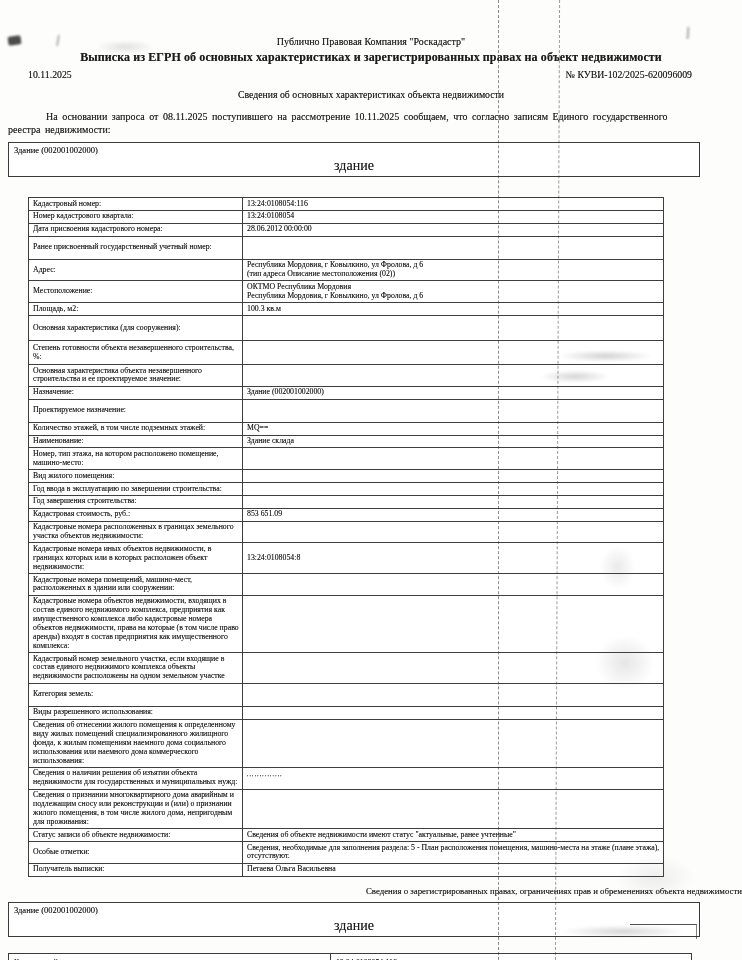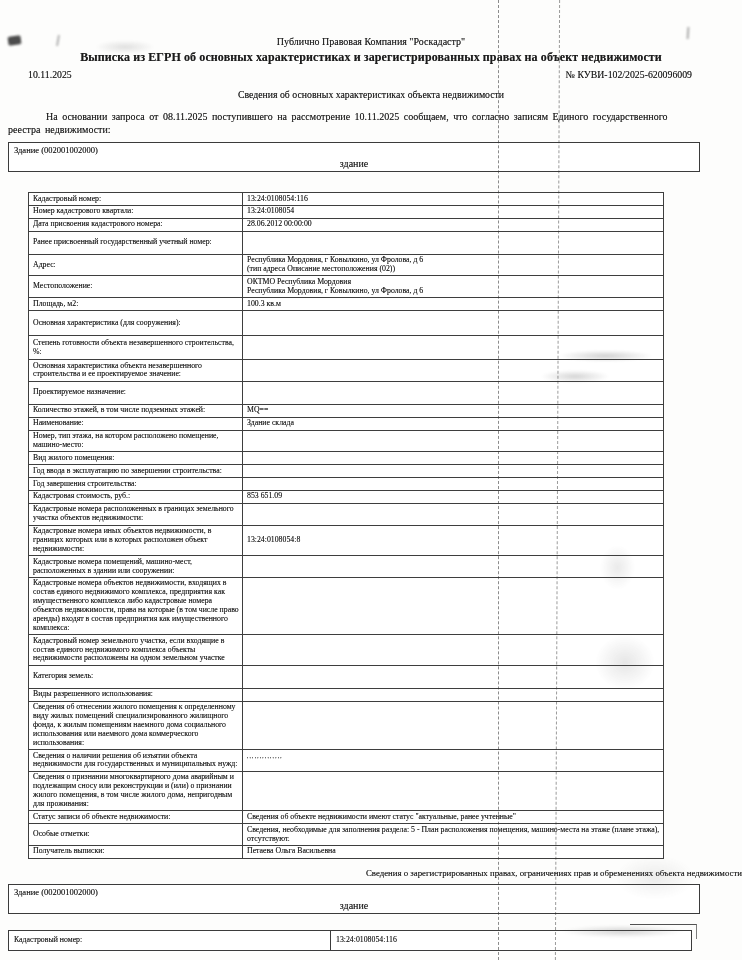"здание" .obj-line2 { font-size: 10px -> 14px }
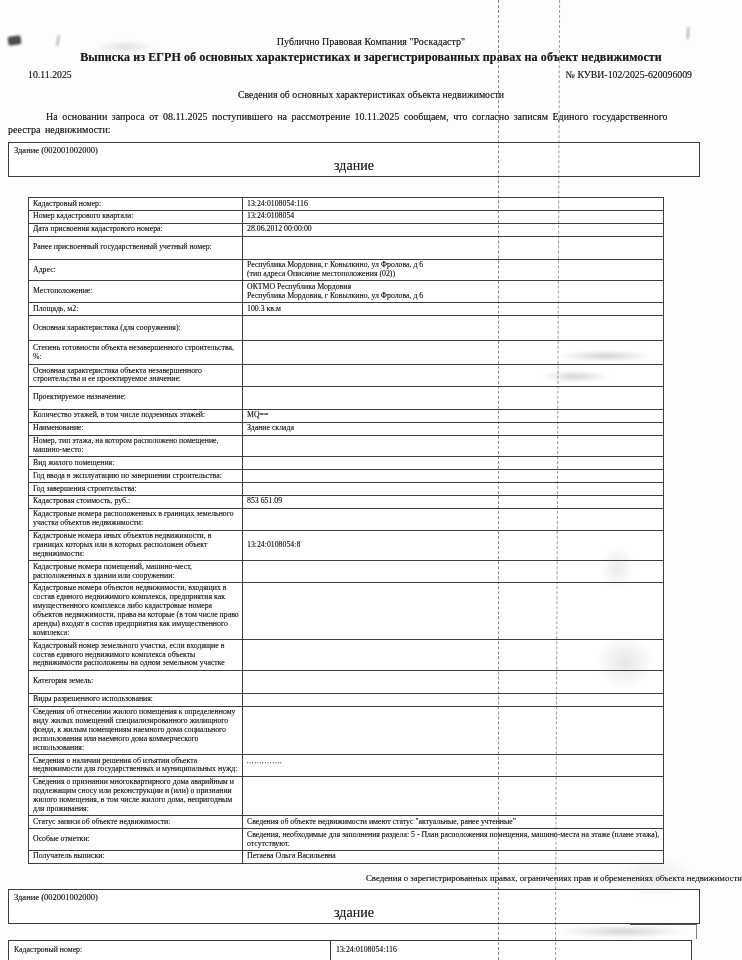"Назначение:" tr { html: none -> <tr> <td>Назначение:</td> <td>Здание (002001002000)</td> </tr> }
